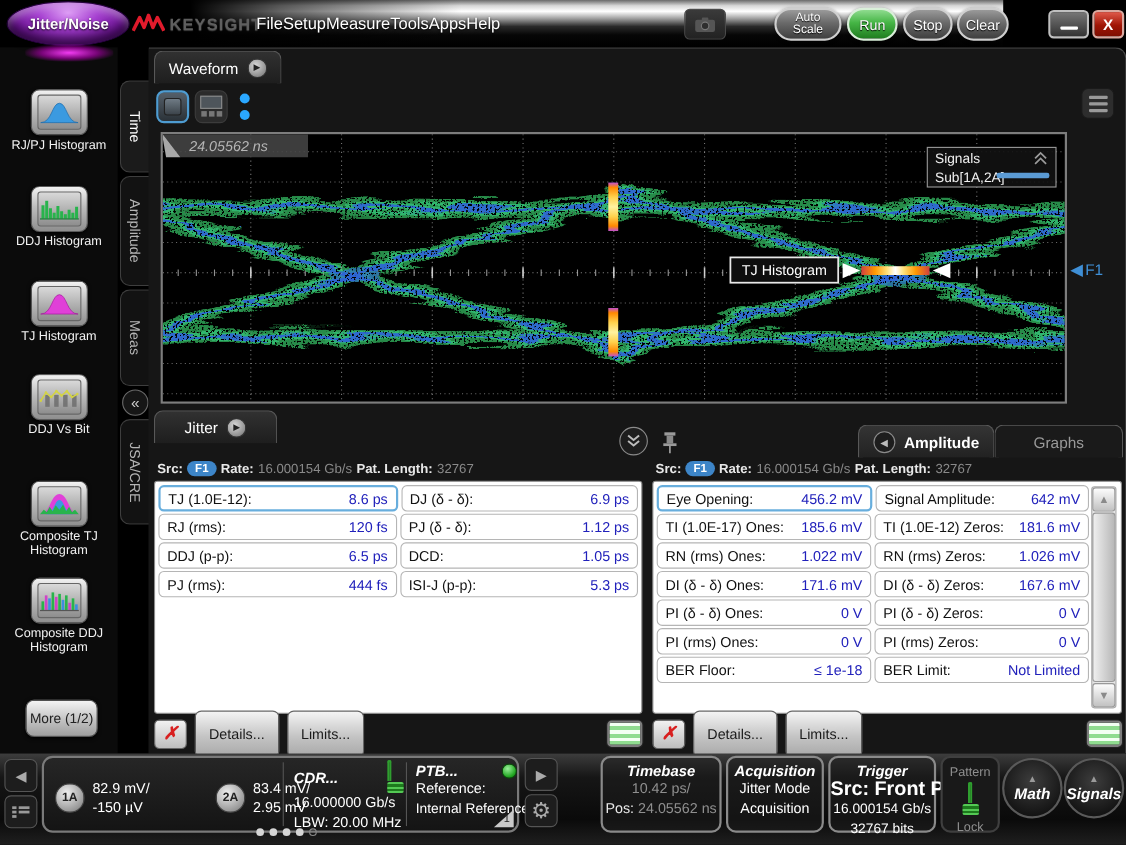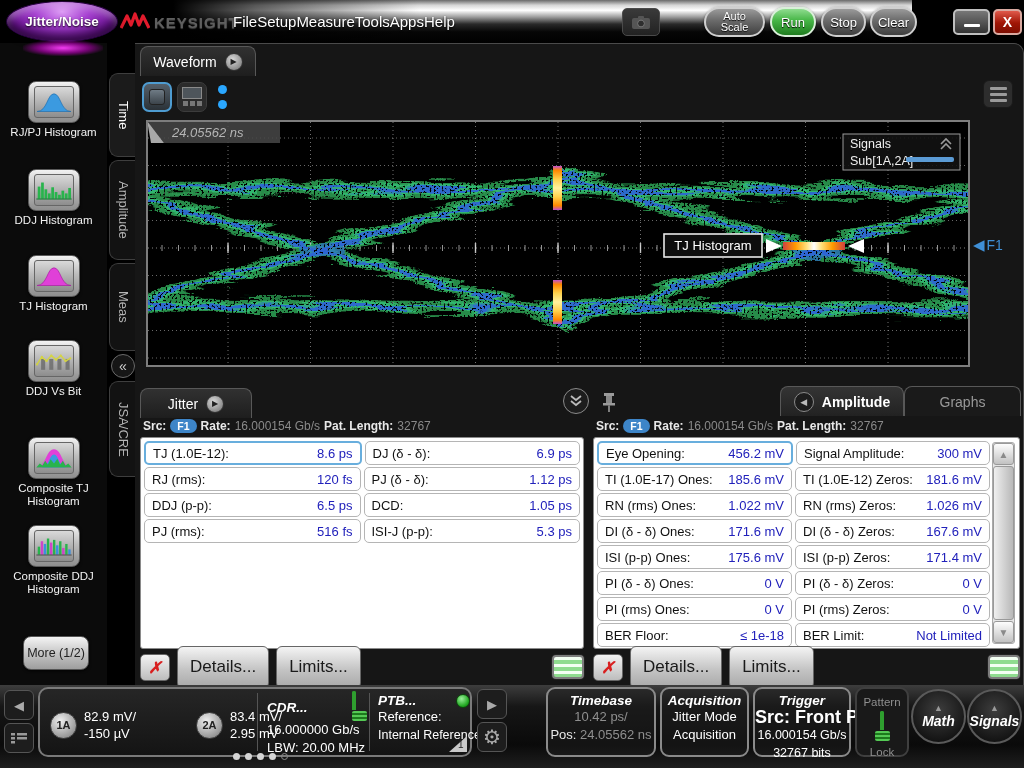"Jitter" #jitter-tab { top: 344px -> 329px }
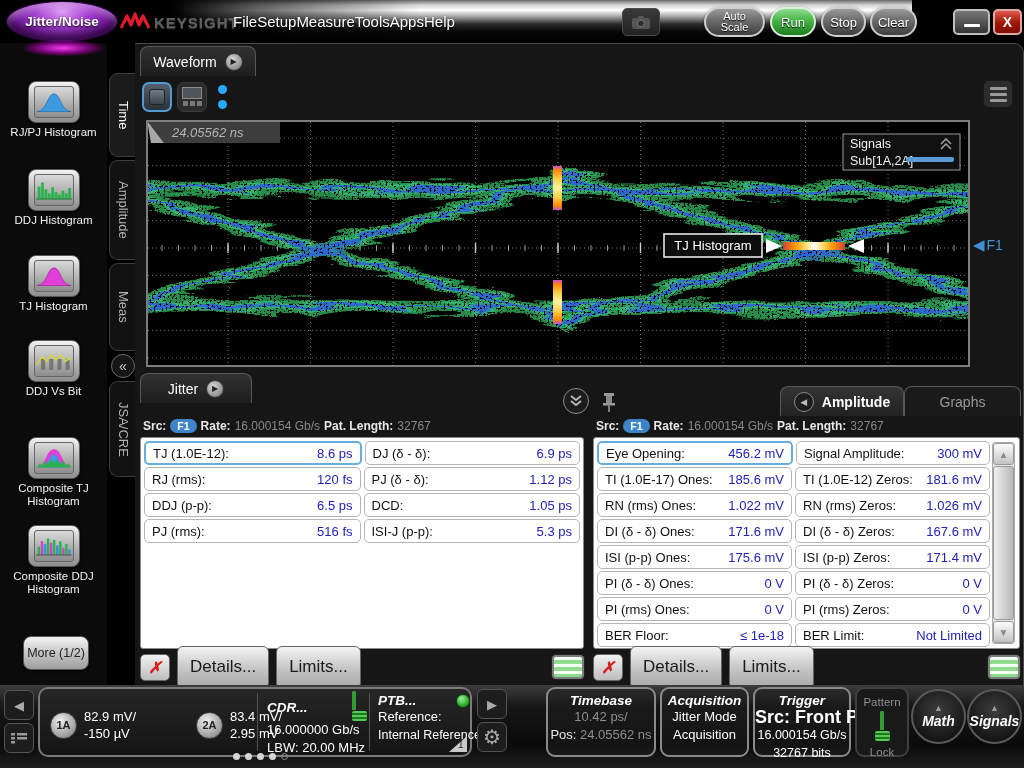"300 mV" span.val { text: 300 -> 642 }
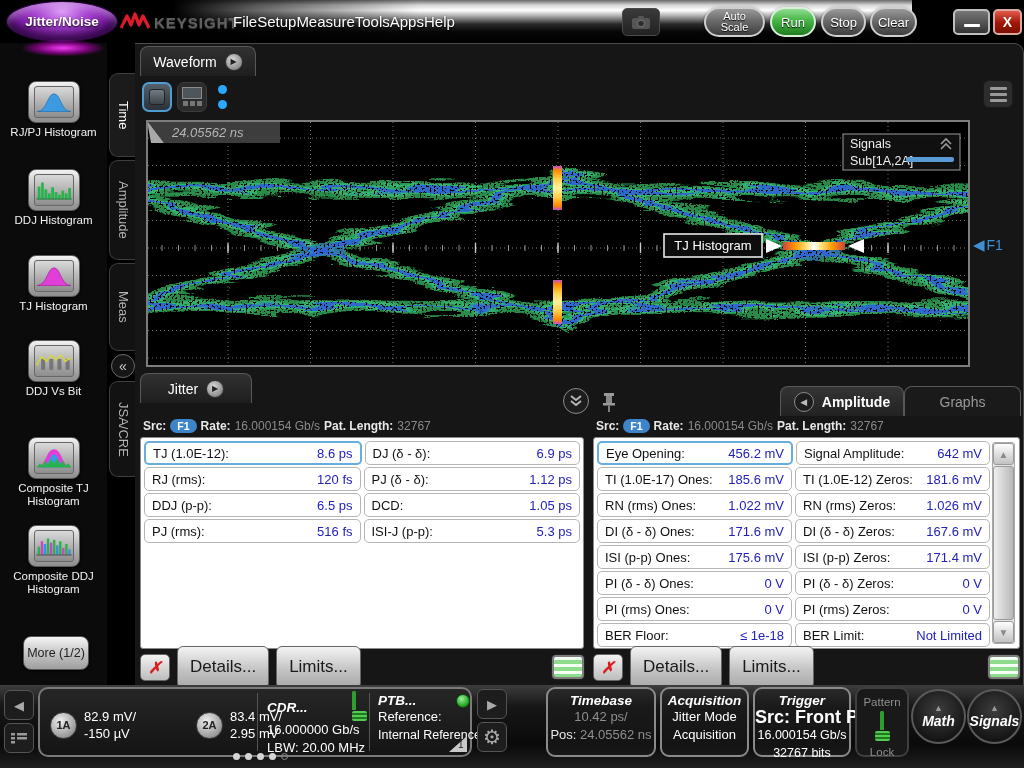"516 fs" span.val { text: 516 -> 444 }
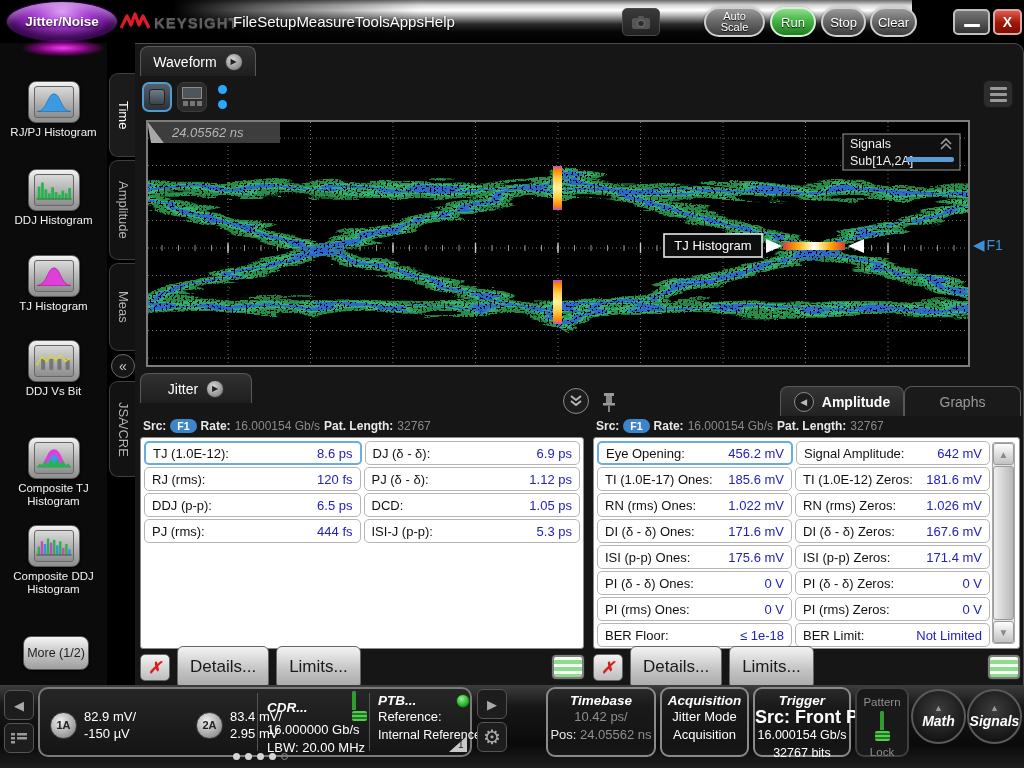"ISI (p-p) Ones:" div.t-row { html: <div> <div> <span>ISI (p-p) Ones:</span> <span>175.6 mV</span> </div> <div> <span>ISI (p-p) Zeros:</span> <span>171.4 mV</span> </div> </div> -> none }
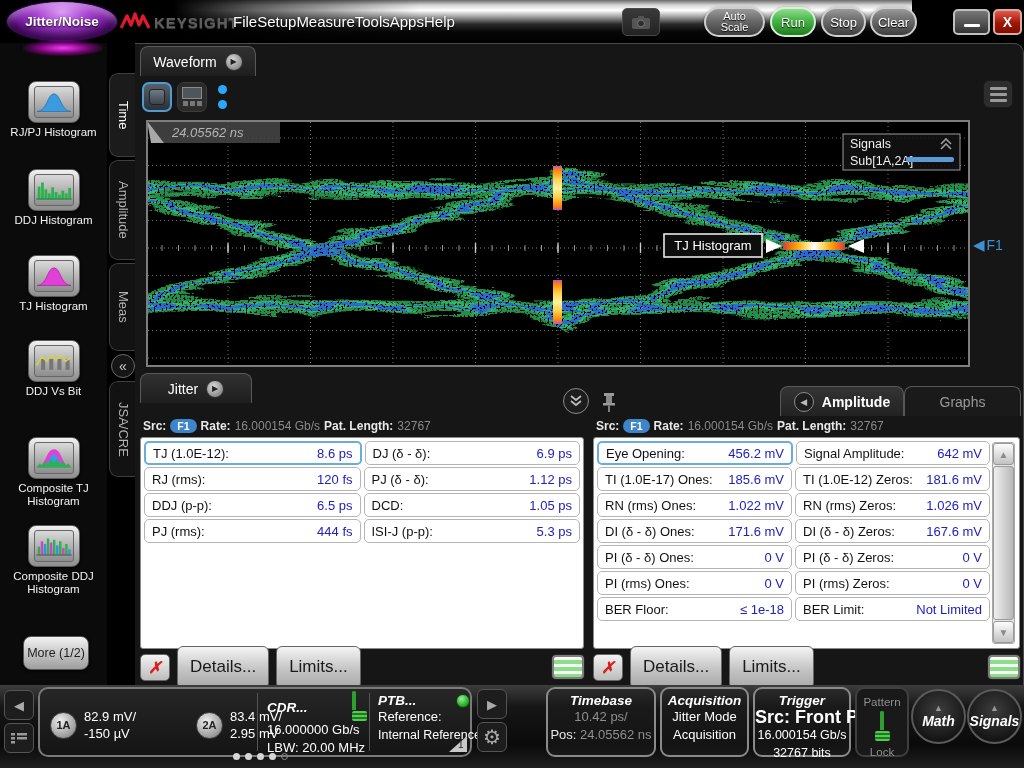"Details..." .sil-btn { font-size: 17px -> 13px }
